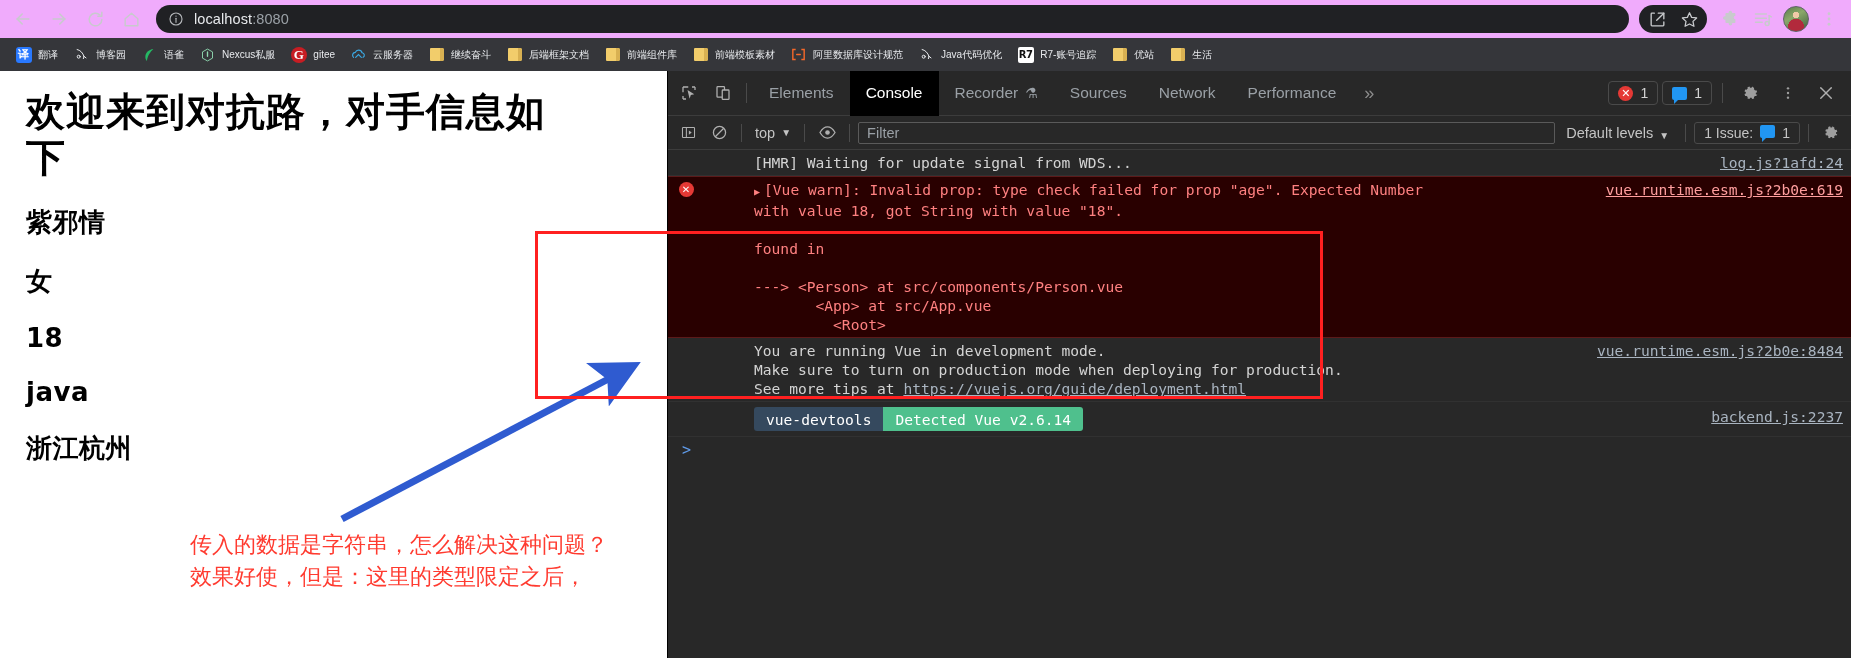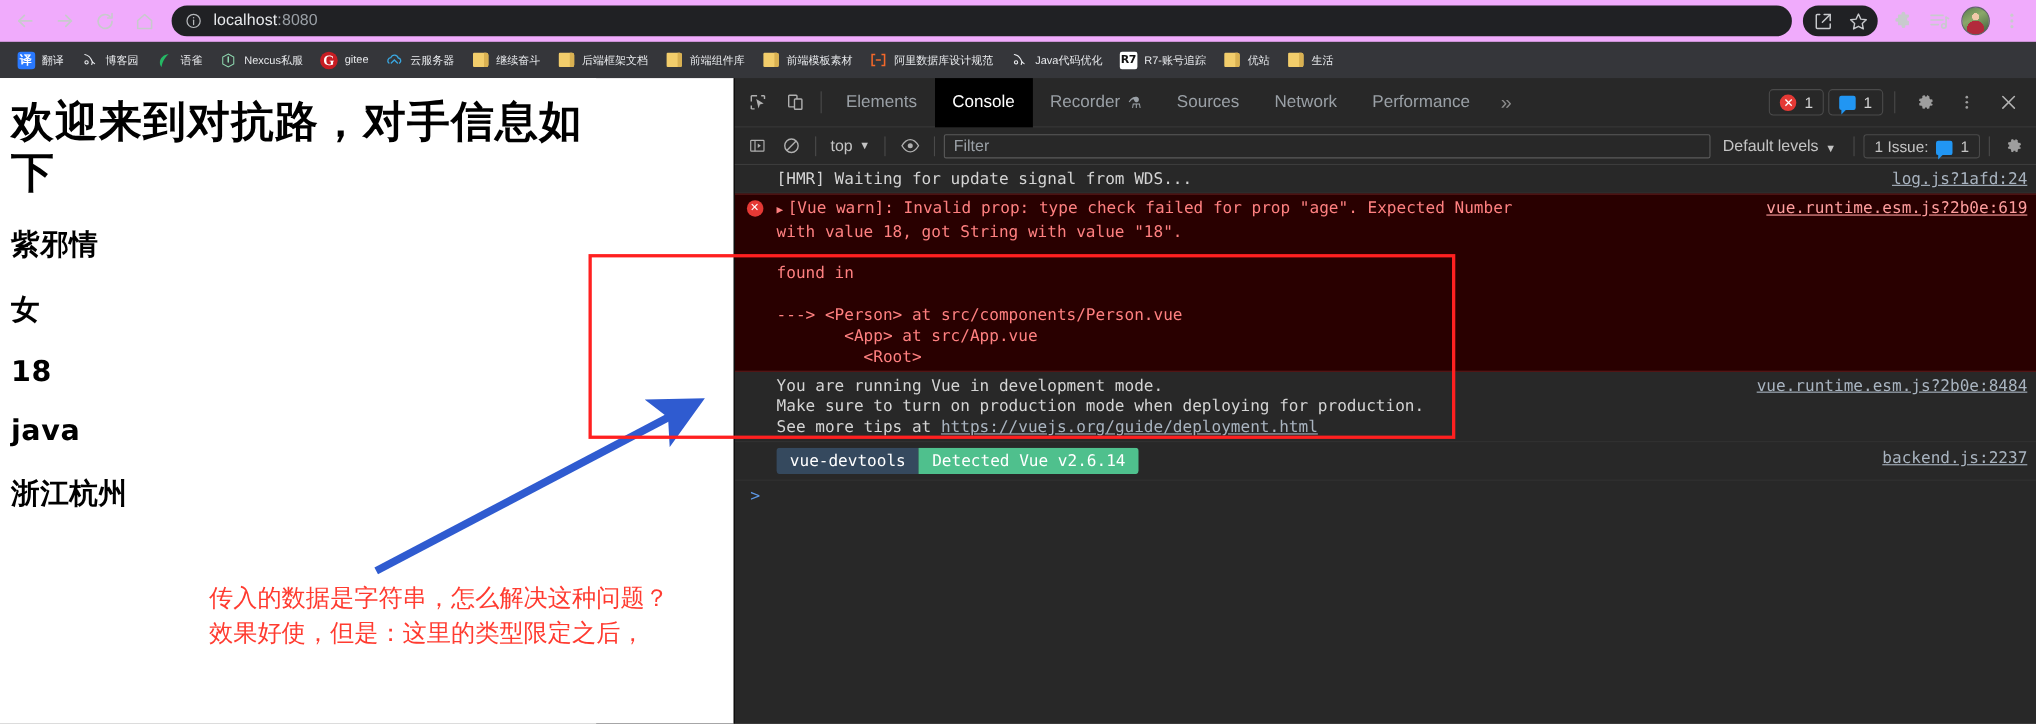"欢迎来到对抗路，对手信息如下" #page-content { left: 0 -> 16px }
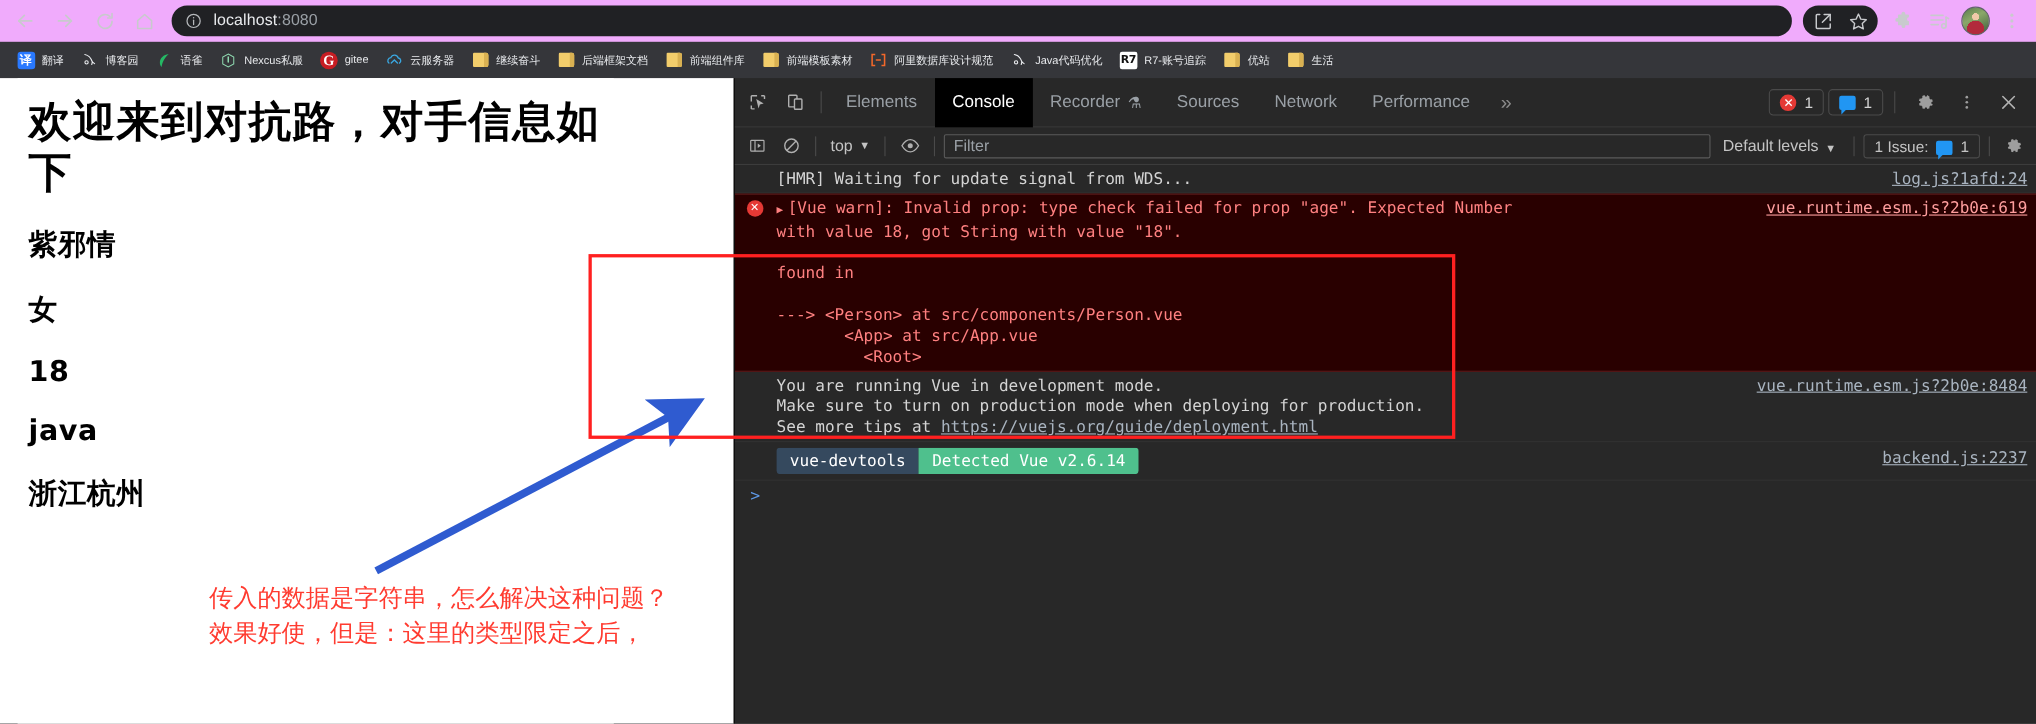"1 Issue:" #fb-issues { align-items: flex-end -> flex-start }
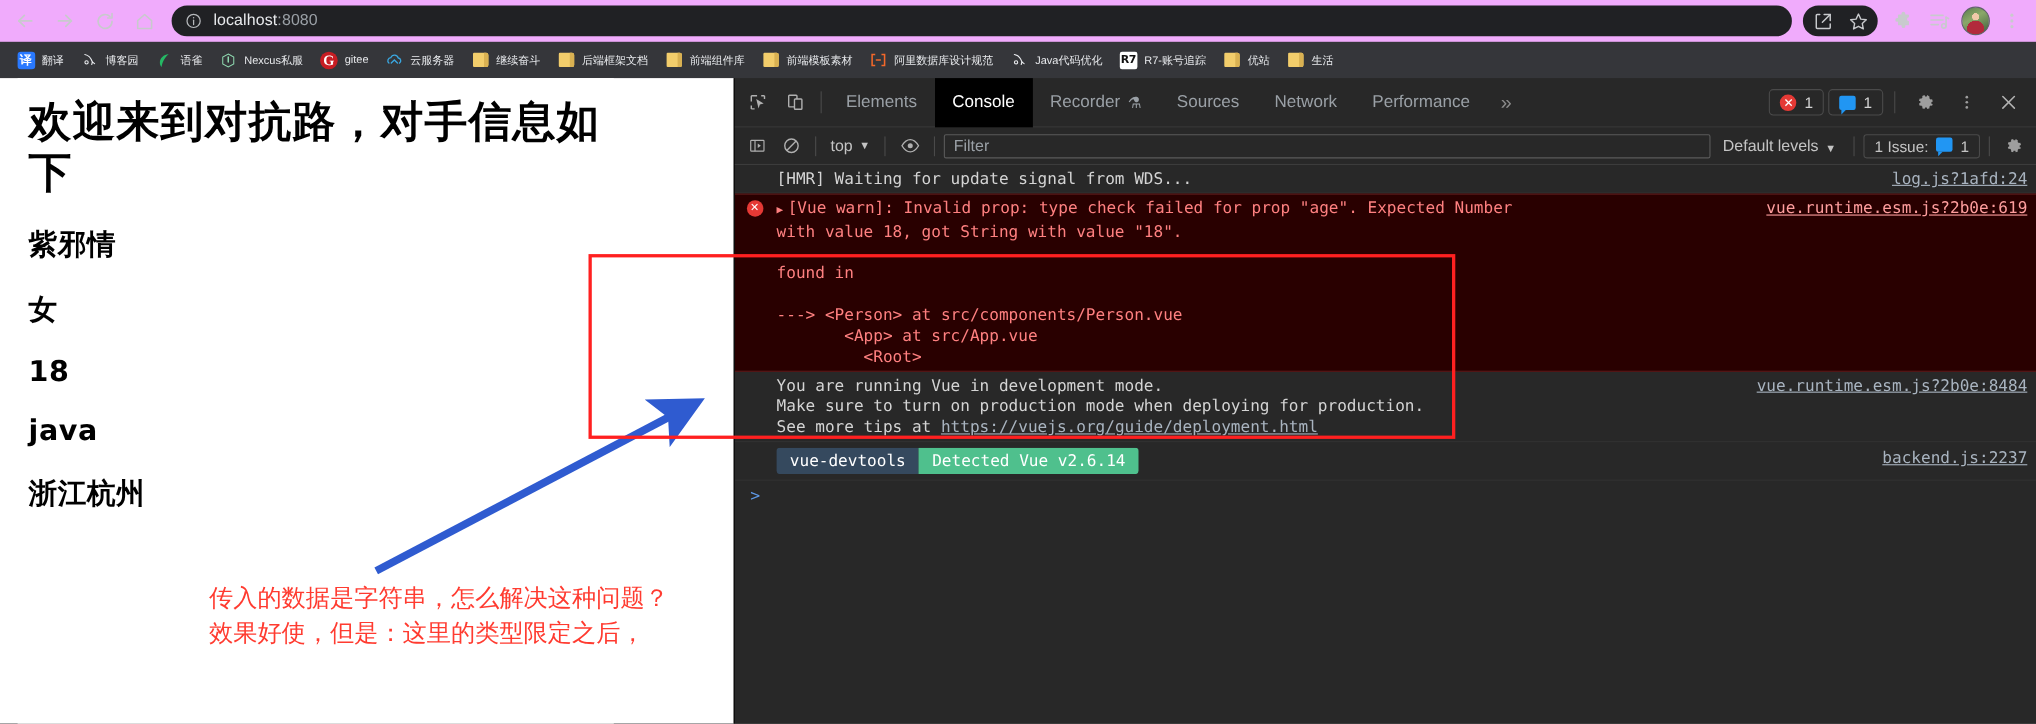"[HMR] Waiting for update signal" .log-body { margin-left: none -> 48px }
